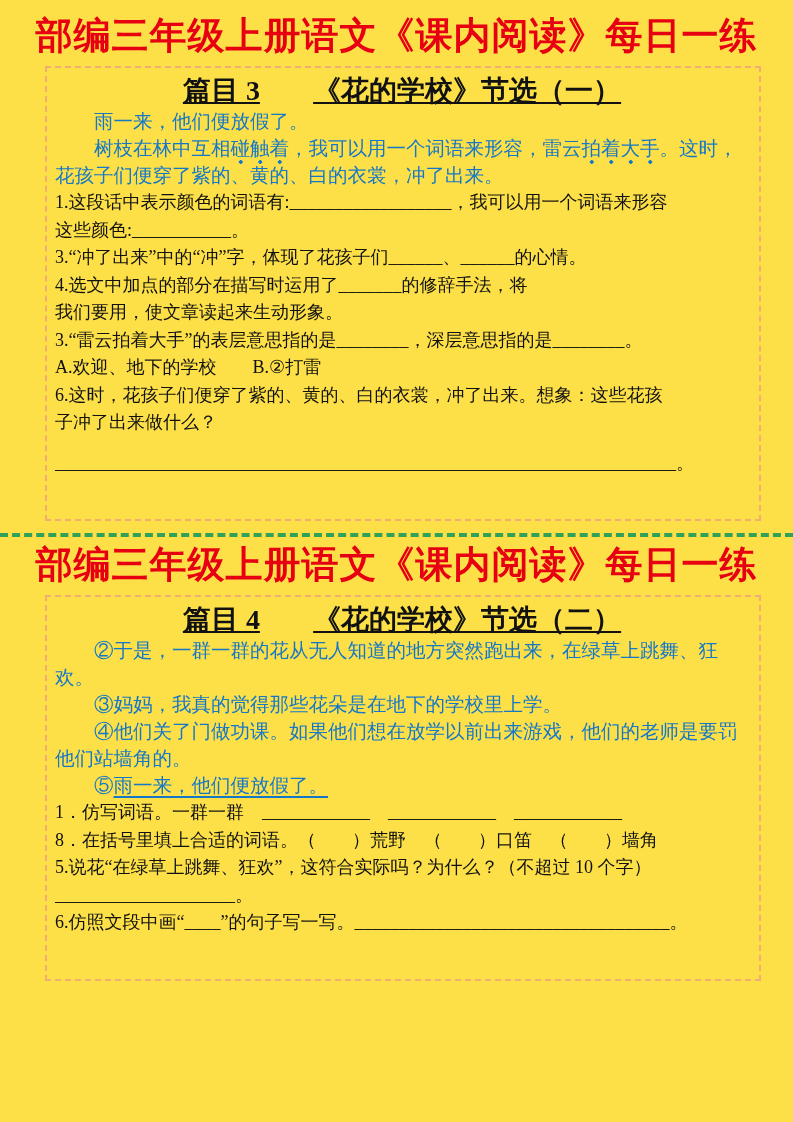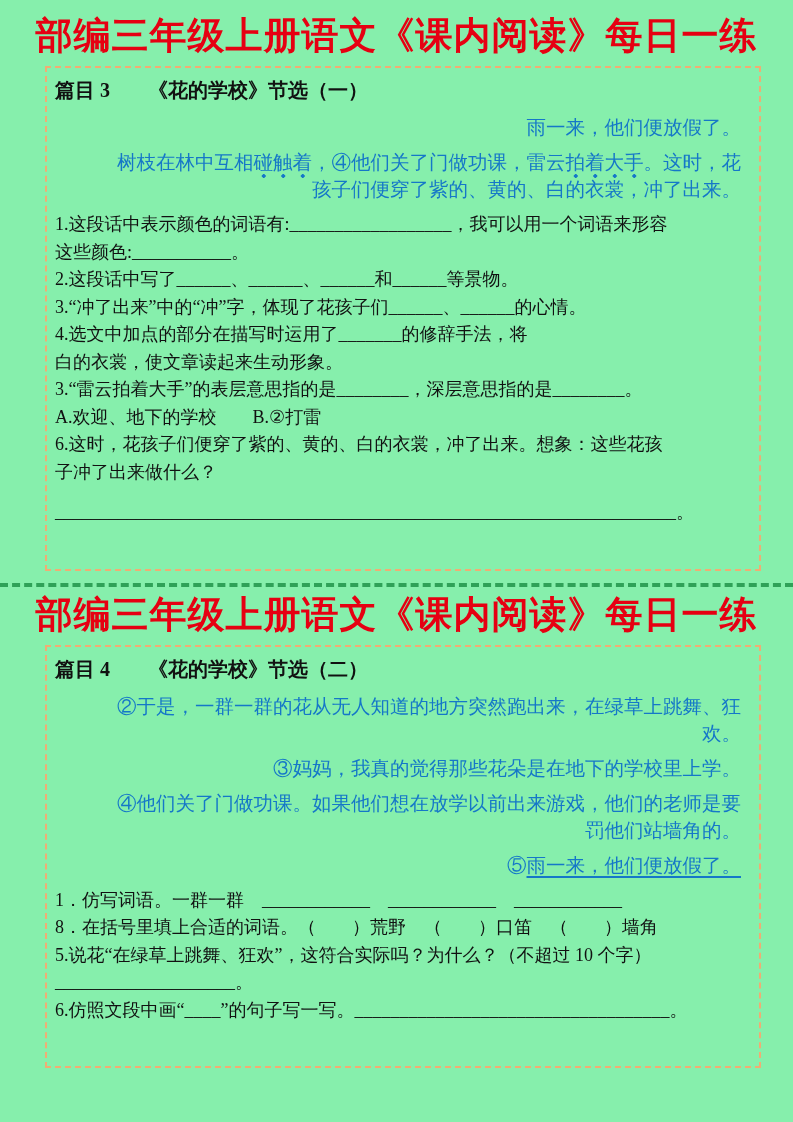"部编三年级上册语文《课内阅读》每日一练" .page { background: #86efac -> #fde047 }
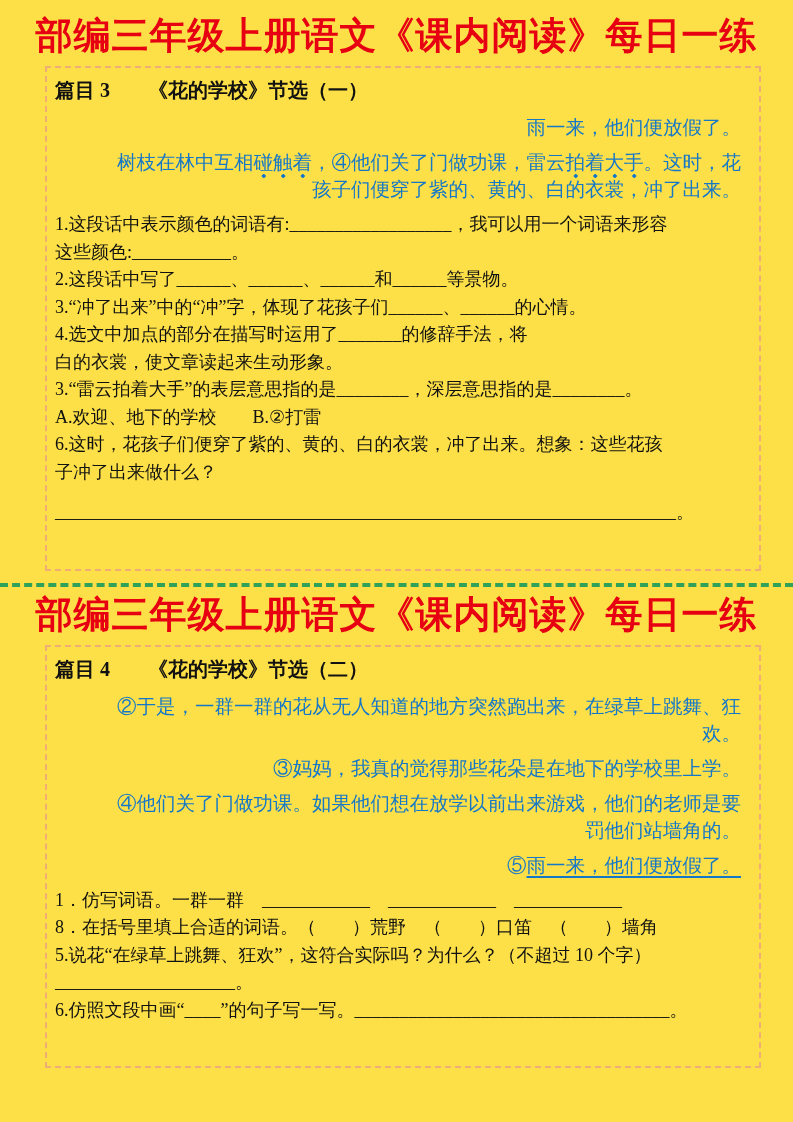"篇目 3 《花的学校》节选（一）" .box-heading { font-size: 20px -> 28px; text-align: left -> center; text-decoration: none -> underline }
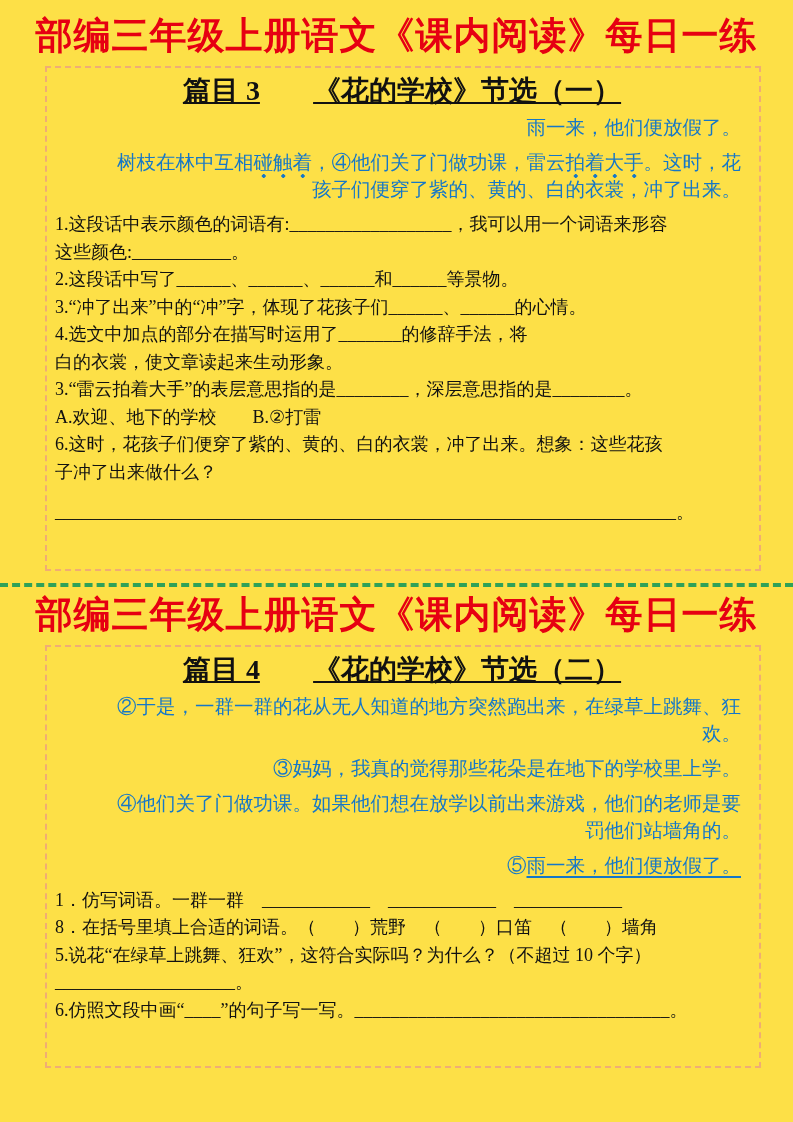"雨一来，他们便放假了。" .passage p { margin: 8px -> 0; text-align: right -> none }
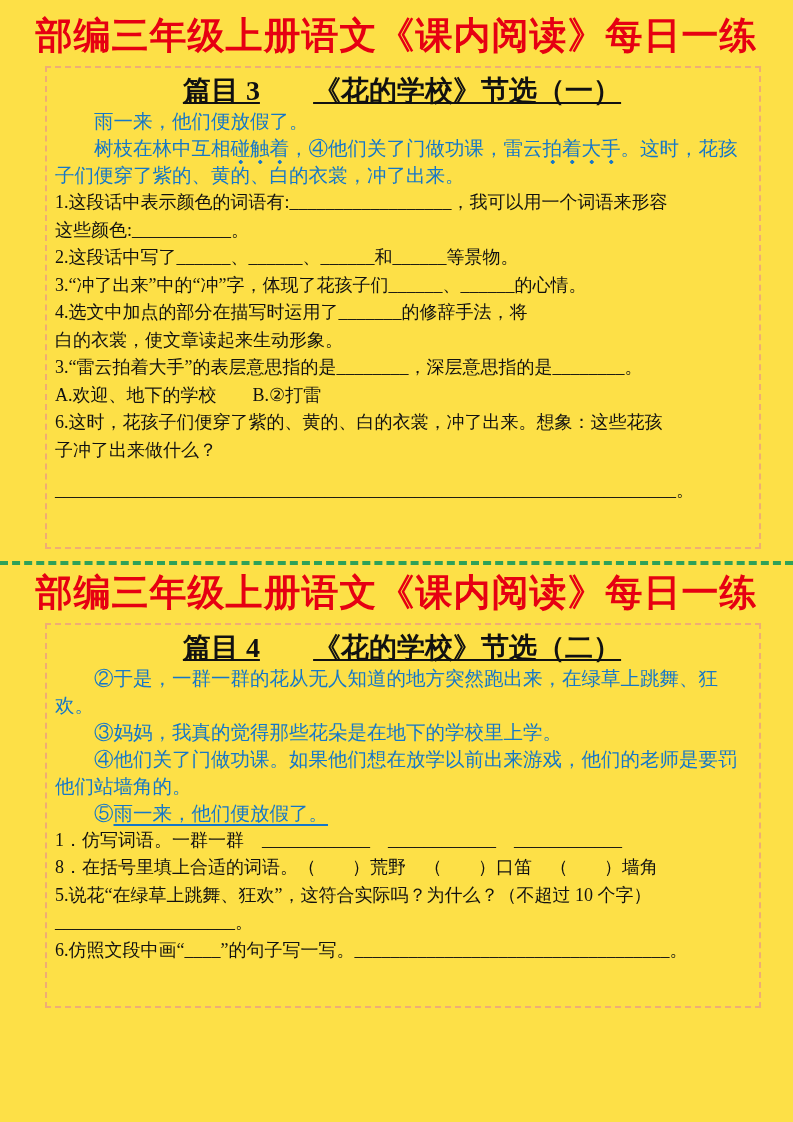"，④他们关了门做功课，雷云" span { text: ④他们关了门做功课 -> 我可以用一个词语来形容 }
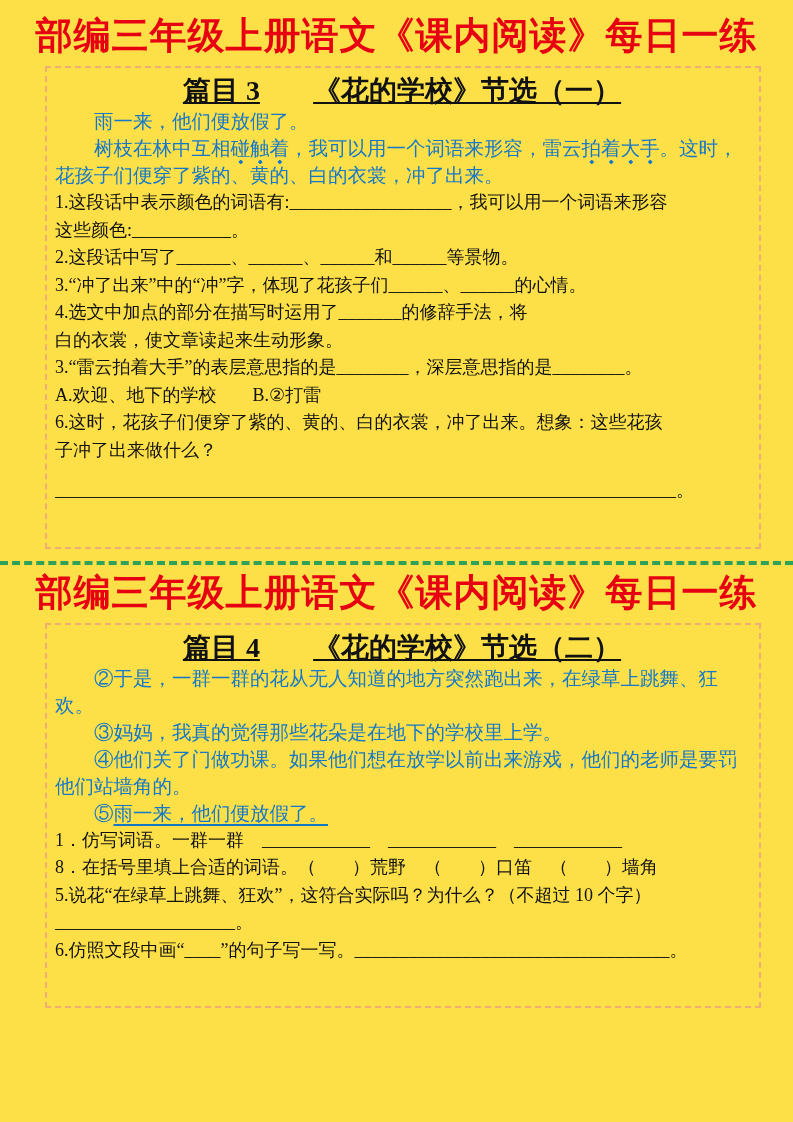"2.这段话中写了______、______、______和______等景物。" div.q-line { html: <div>2.这段话中写了______、______、______和______等景物。</div> -> none }
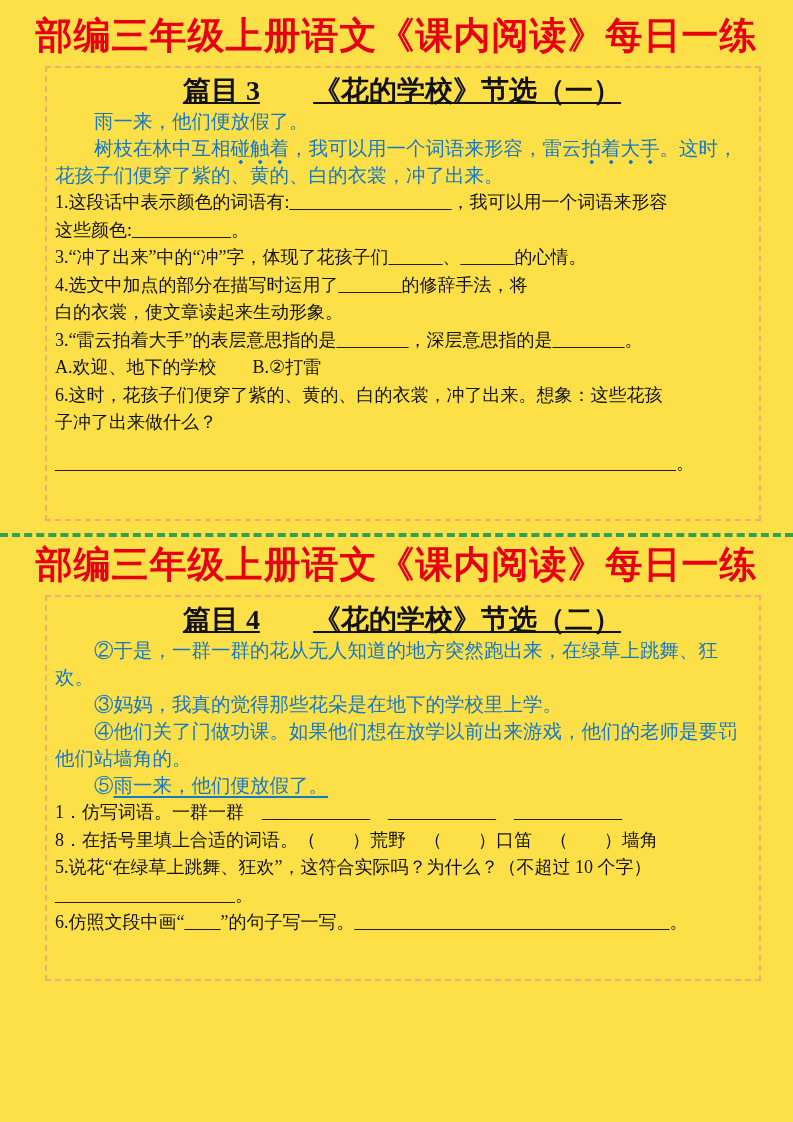"白的衣裳，使文章读起来生动形象。" div.q-line { text: 白的衣裳 -> 我们要用 }
